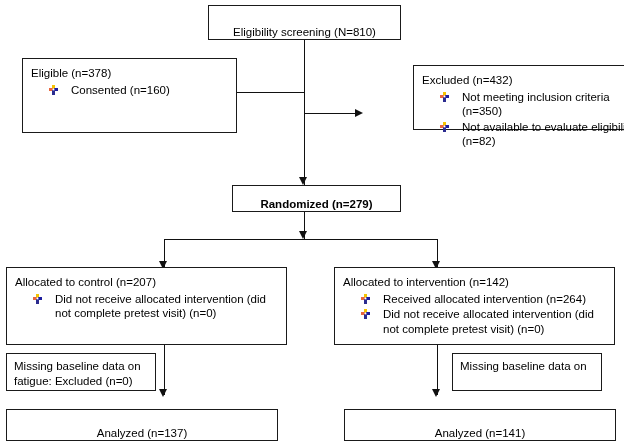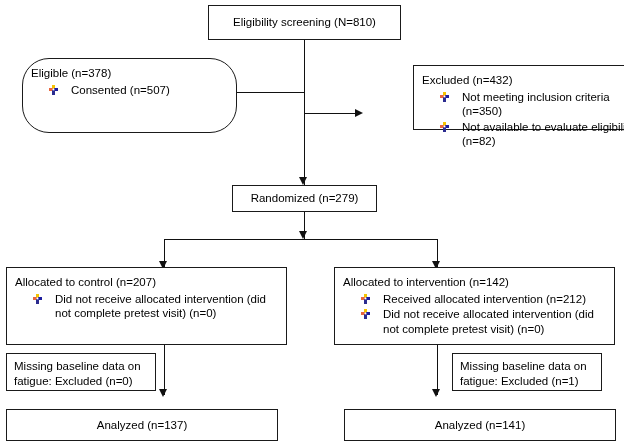"Eligibility screening (N=810)" .box.center { align-items: center -> flex-end }
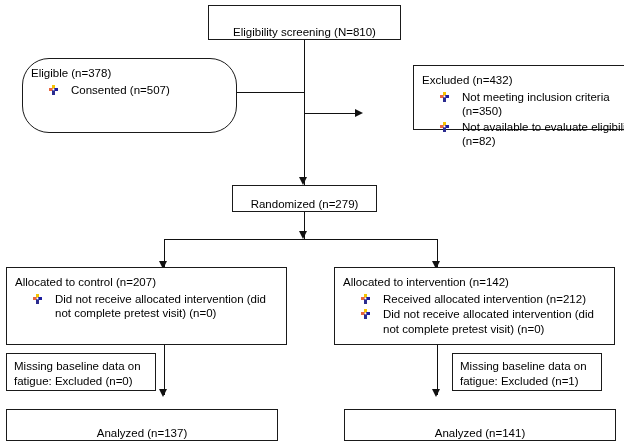"Eligible (n=378)" div.box { border-radius: 27px -> none }
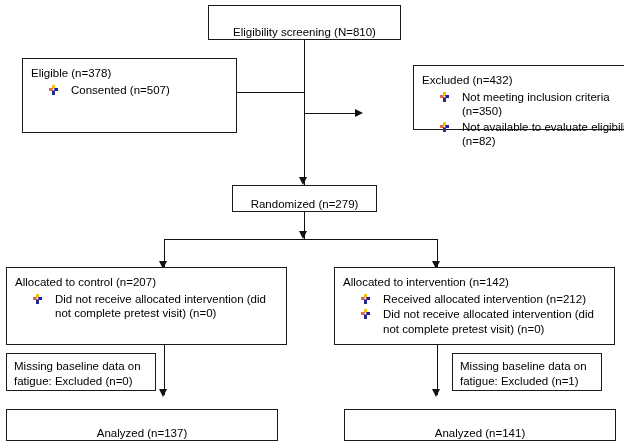"Consented (n=507)" span { text: 507 -> 160 }
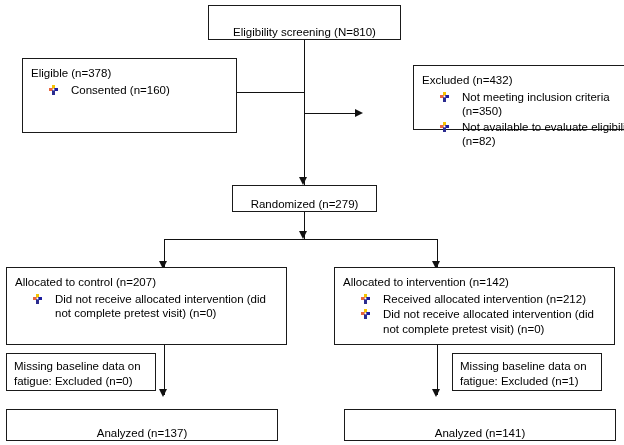"Randomized (n=279)" div.box { font-weight: none -> bold; width: 145px -> 169px }
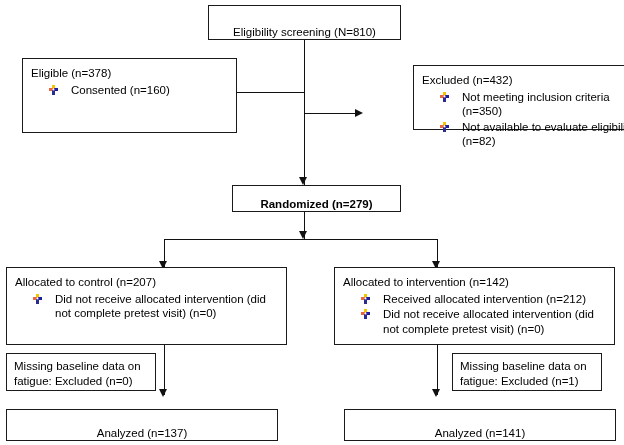"Received allocated intervention (n=212)" span { text: 212 -> 264 }
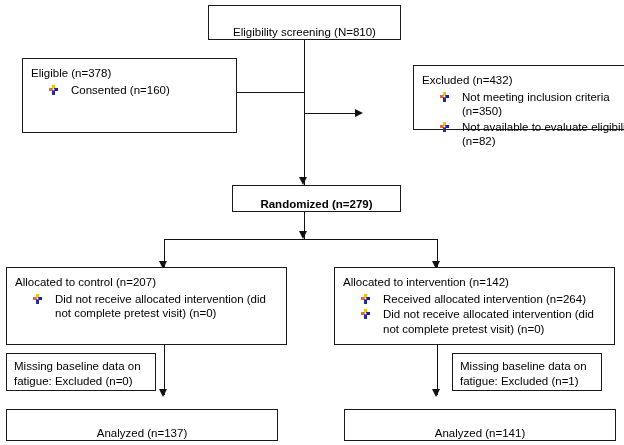"fatigue: Excluded (n=1)" span.box-title { html: <span>fatigue: Excluded (n=1)</span> -> none }
